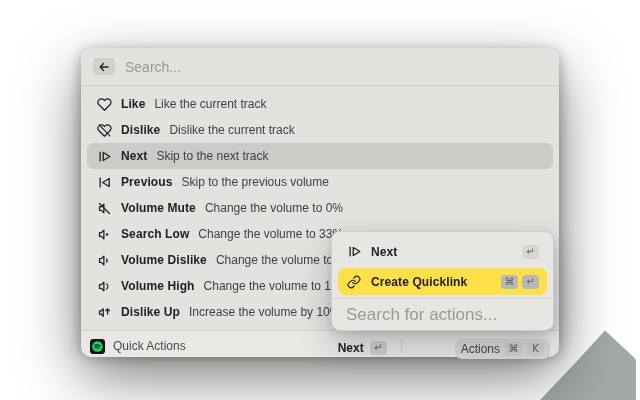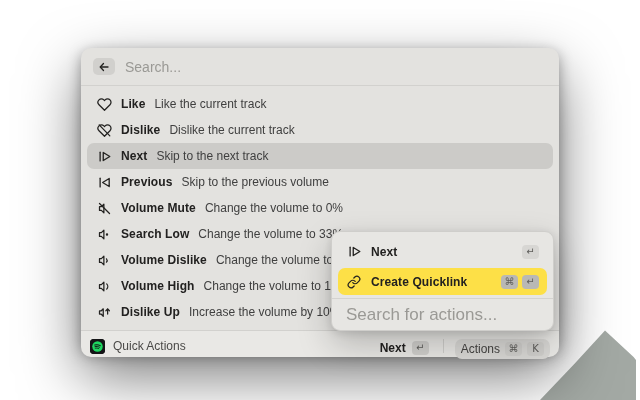"Actions" .actions-group { margin-left: none -> 42px }
